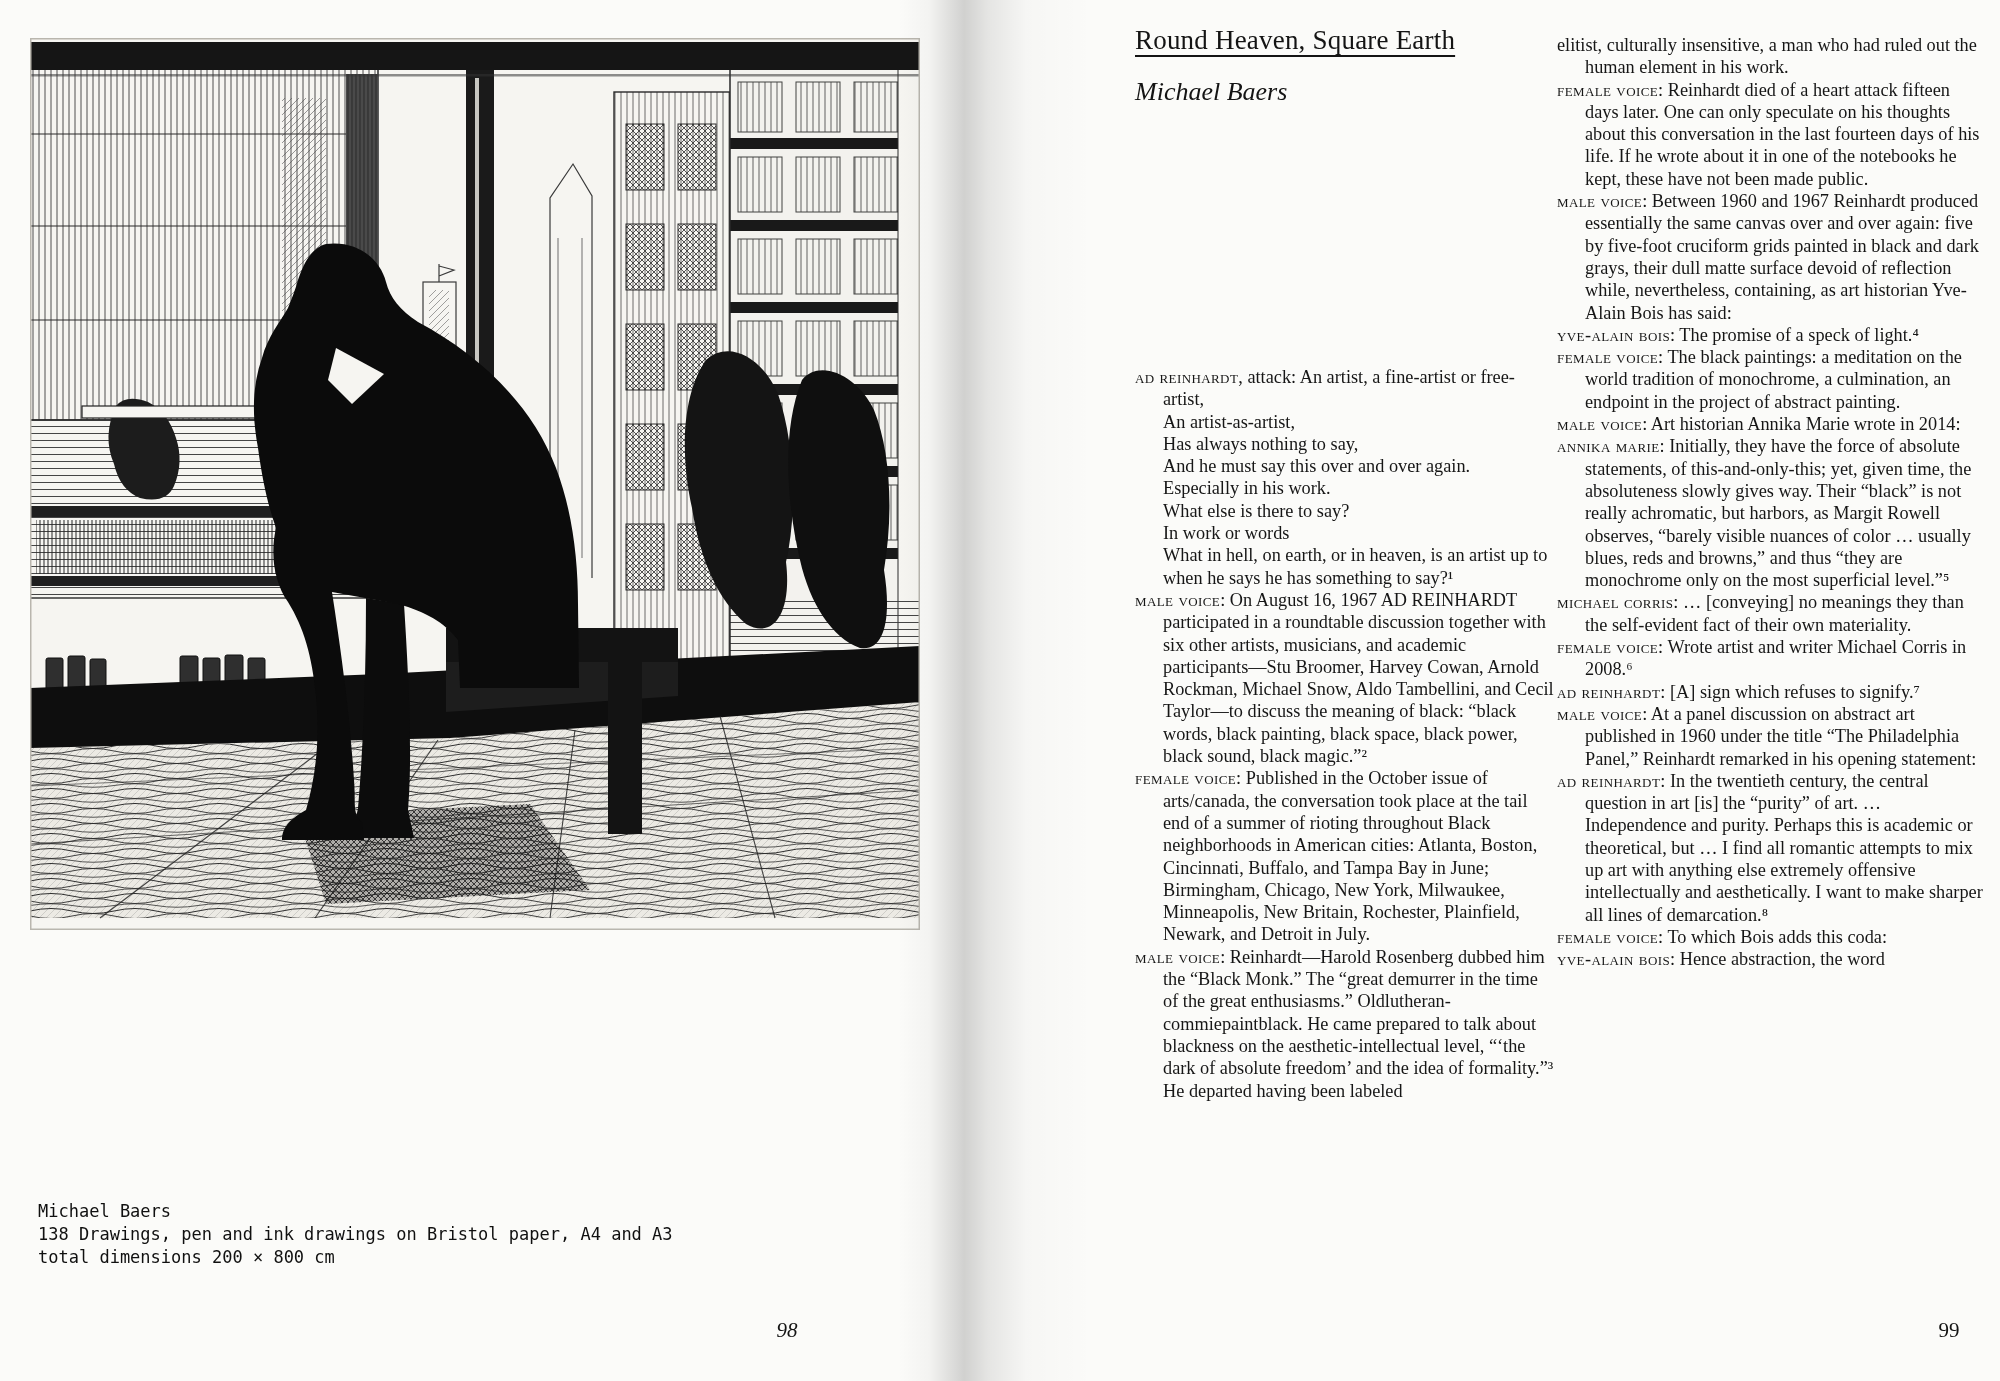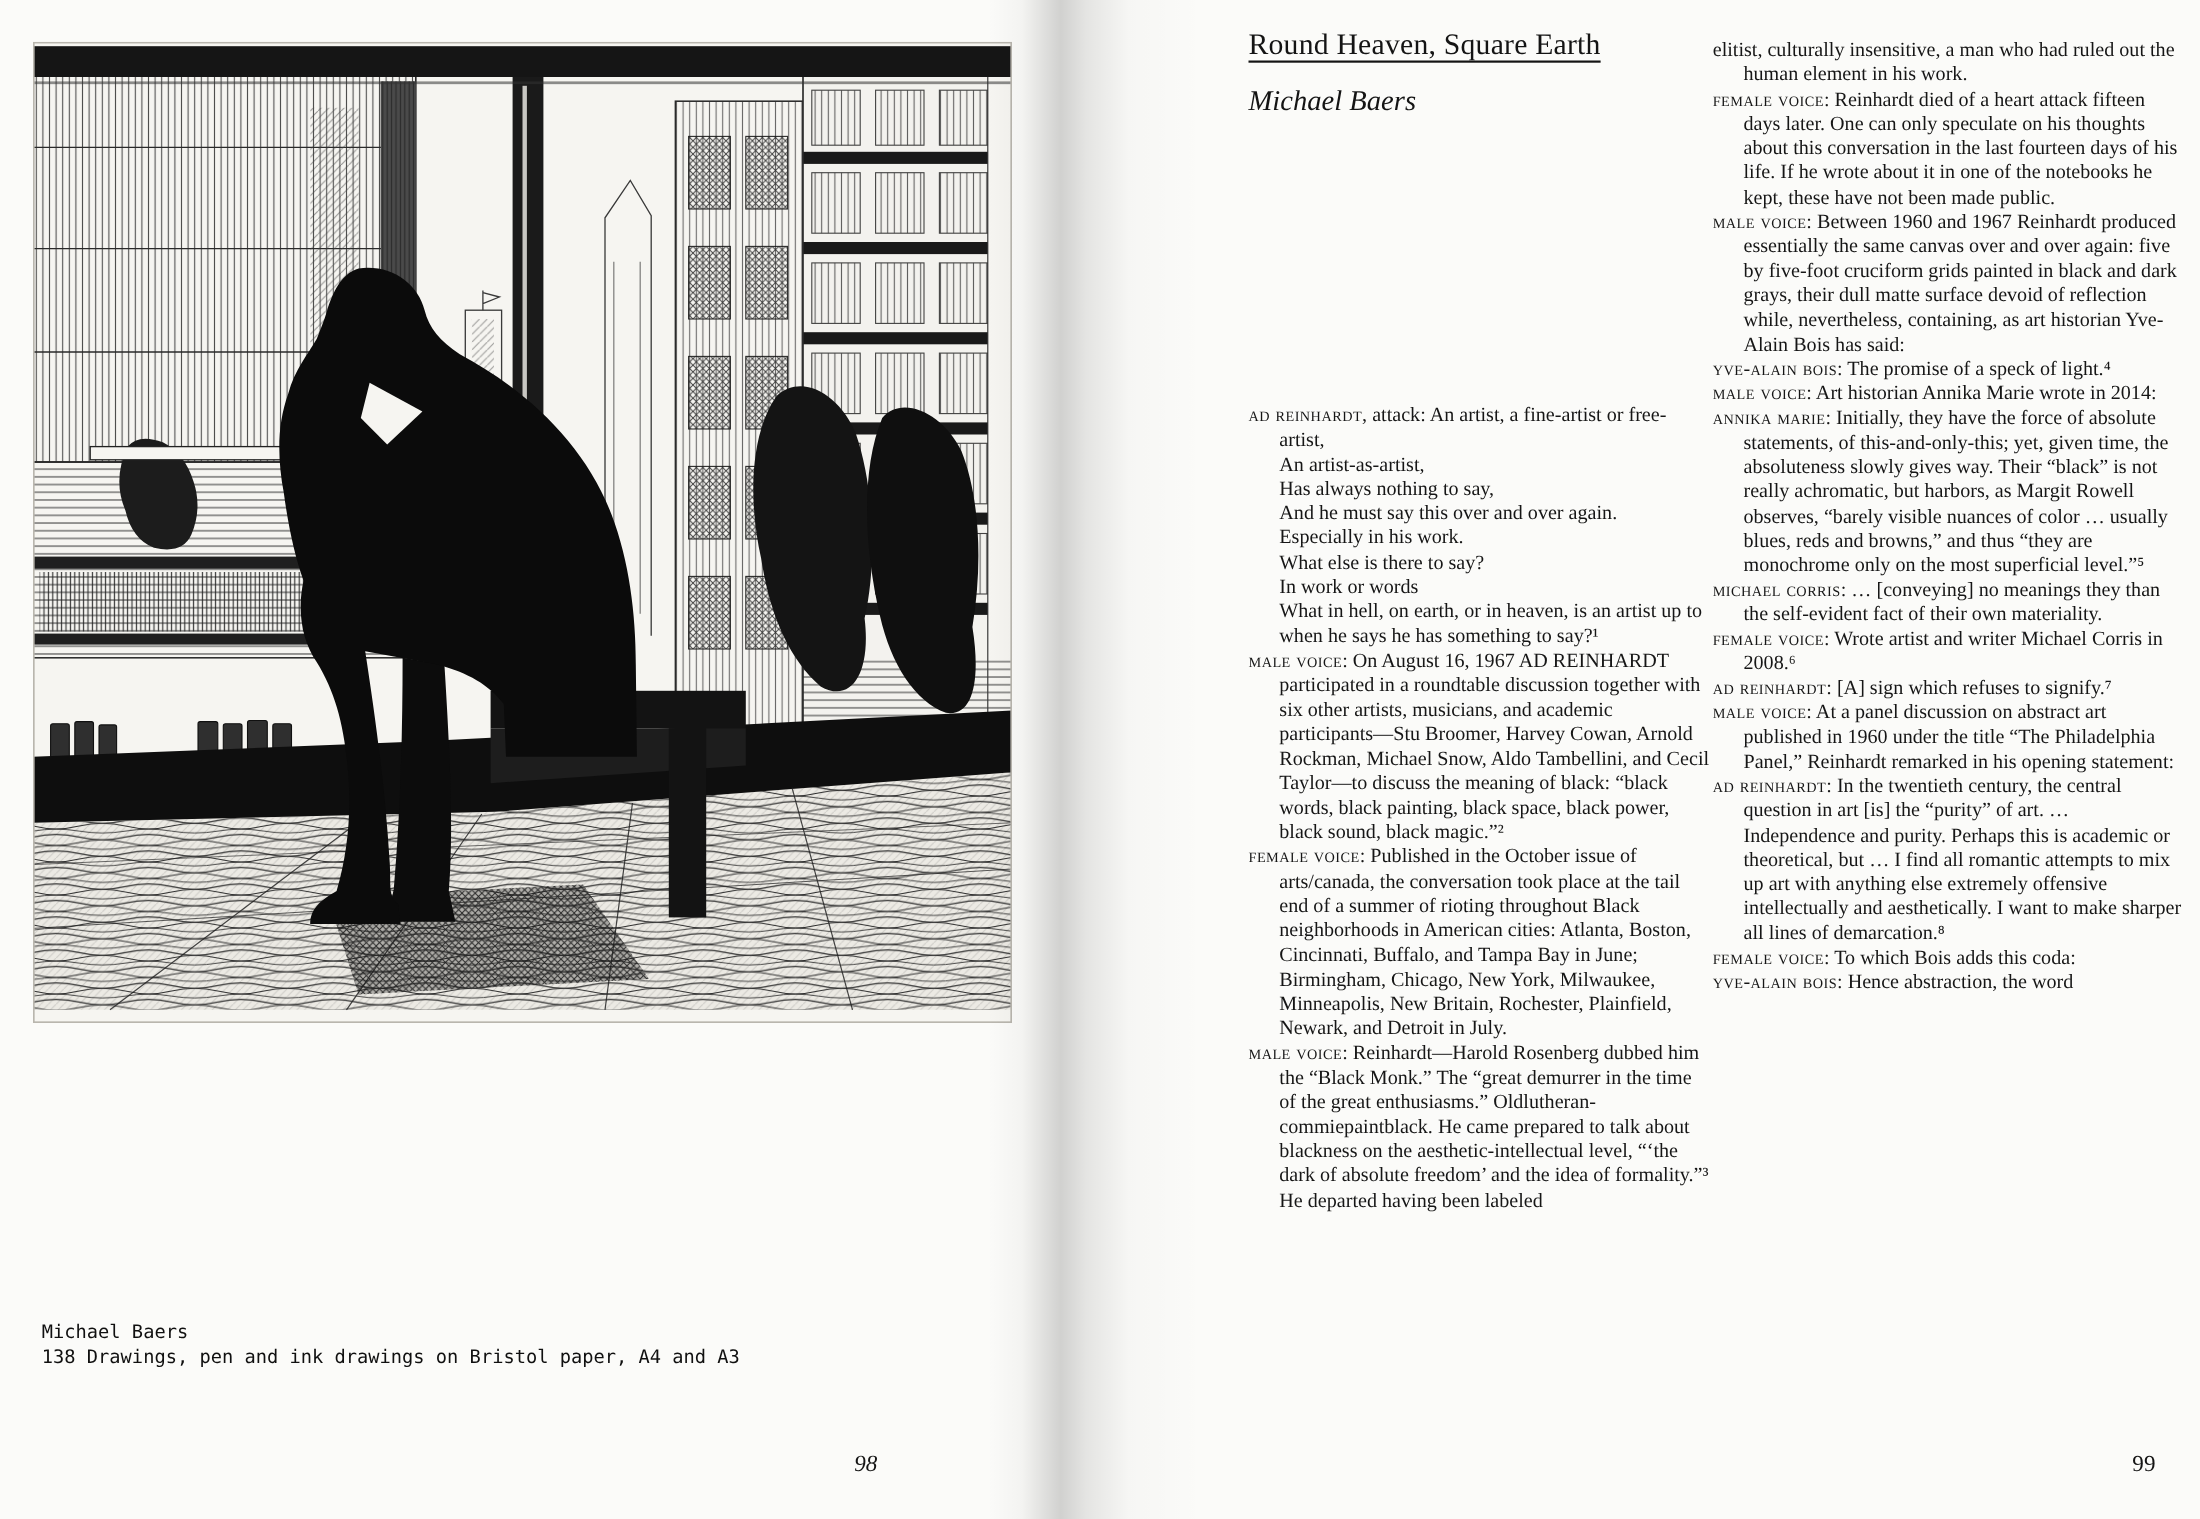"female voice: The black paintings:" p.entry { html: none -> <p><span>female voice</span><span>:</span><span> The black paintings: a meditation on the world tradition of monochrome, a culmination, an endpoint in the project of abstract painting.</span></p> }
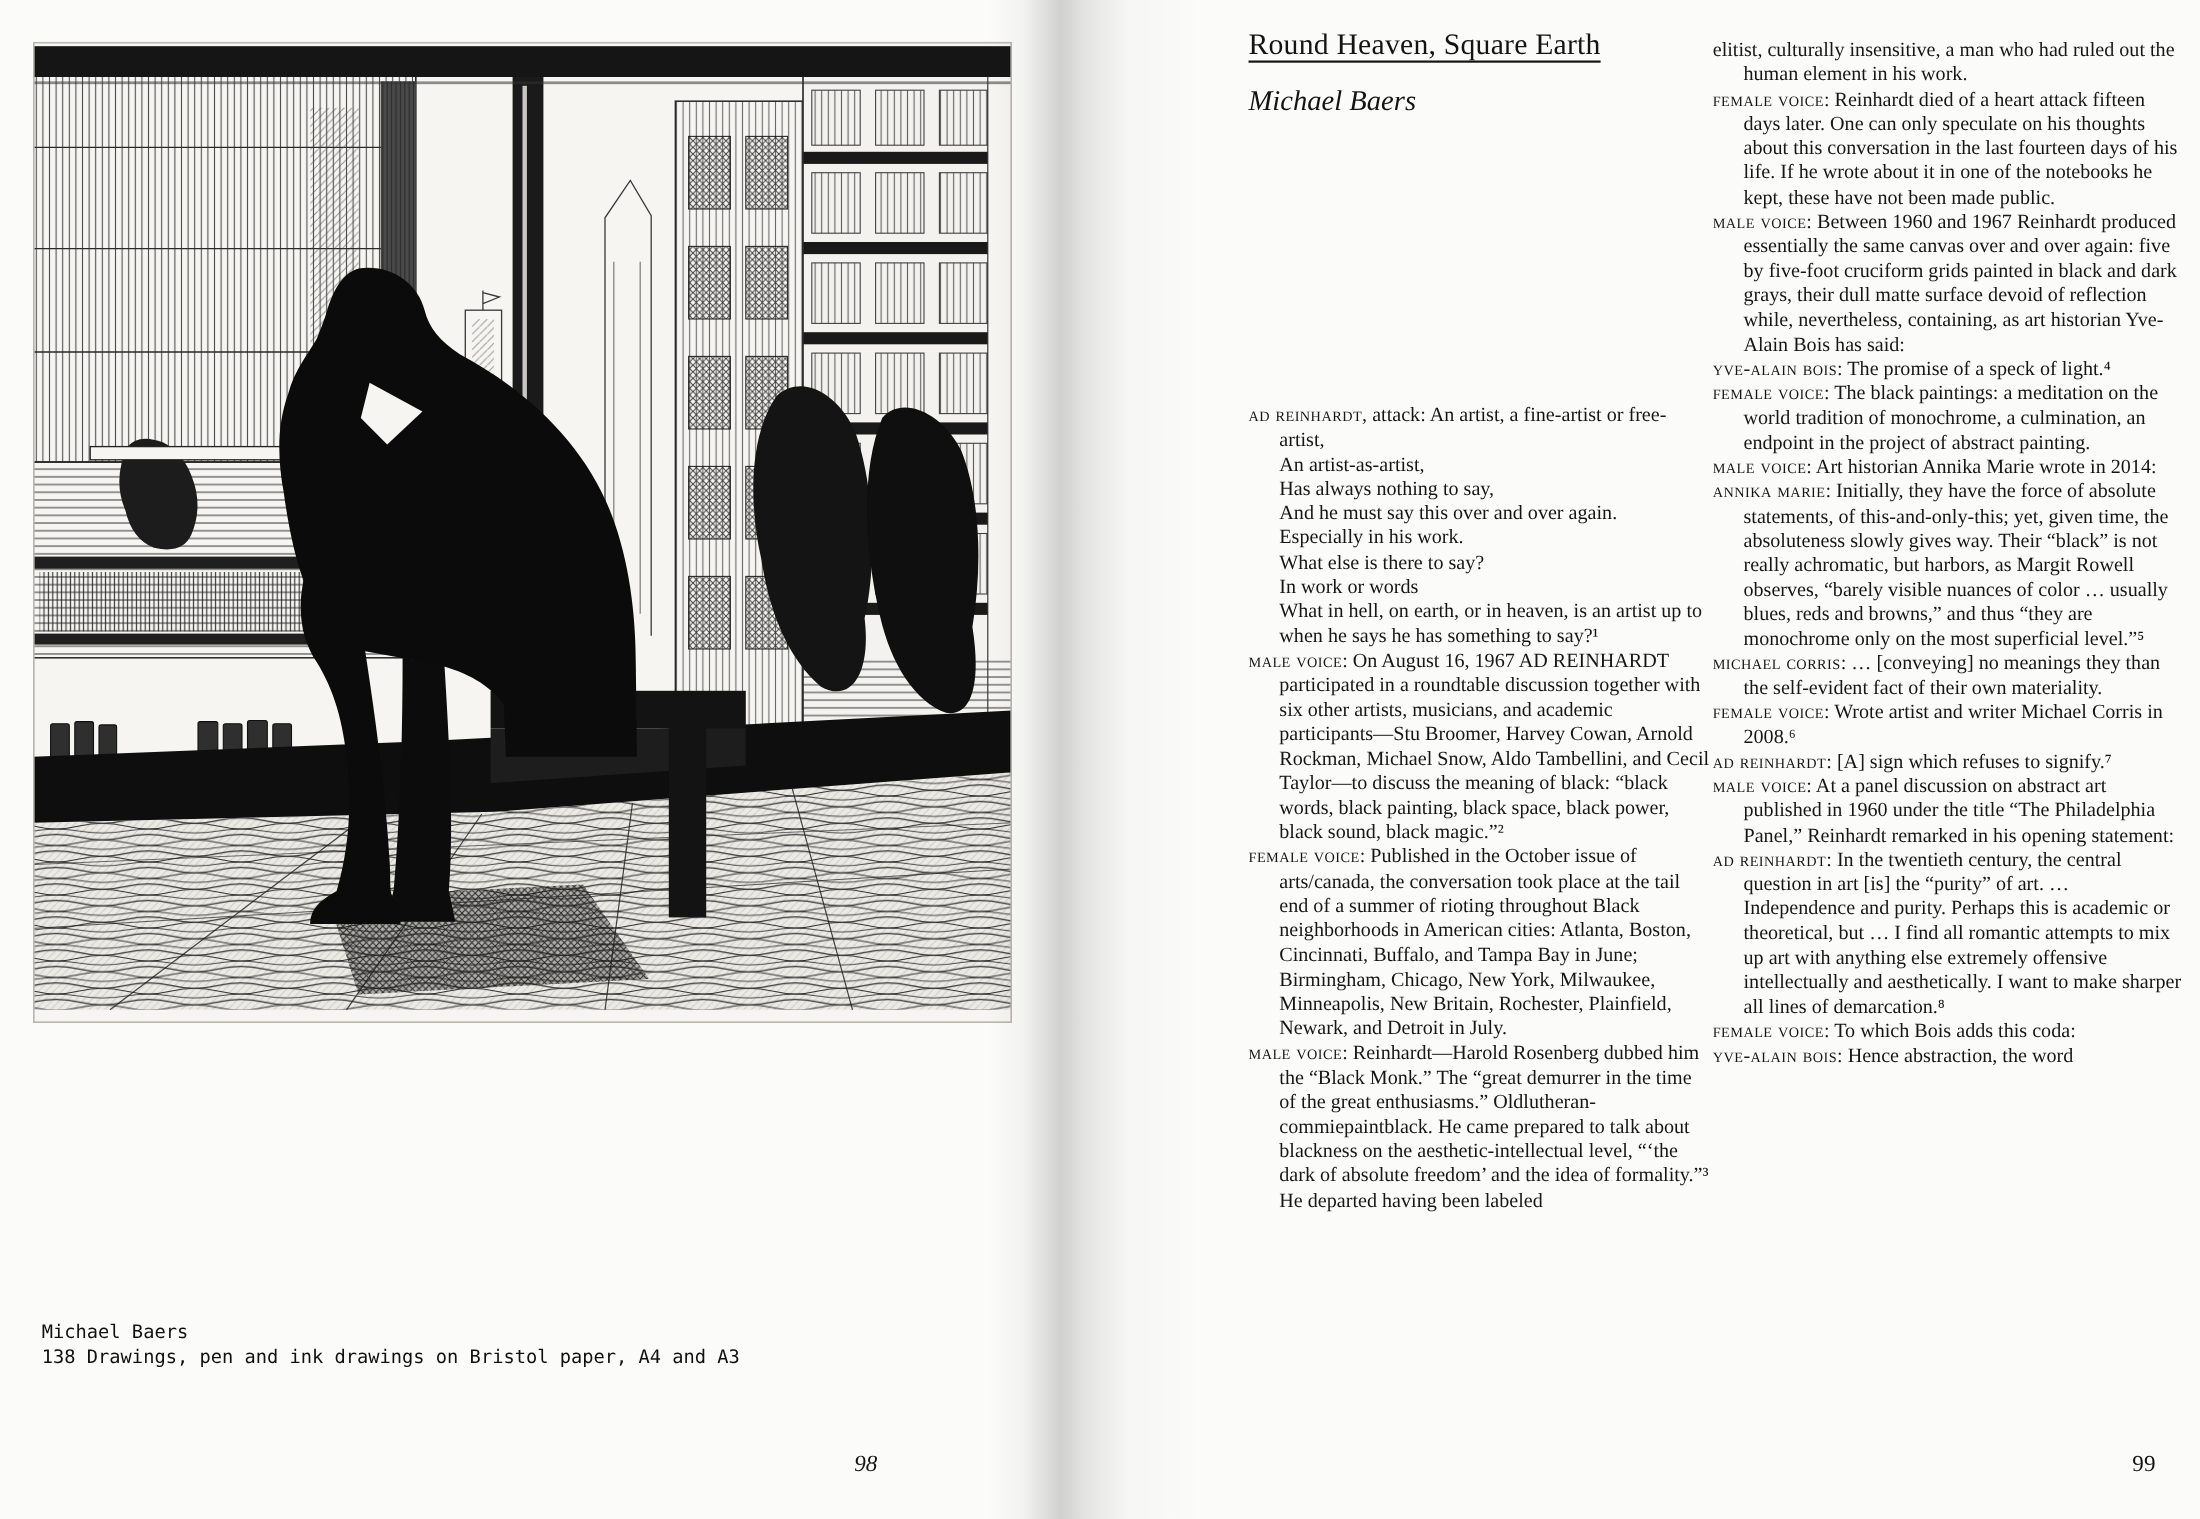"total dimensions 200 × 800" div { html: none -> <div>total dimensions 200 × 800 cm</div> }
